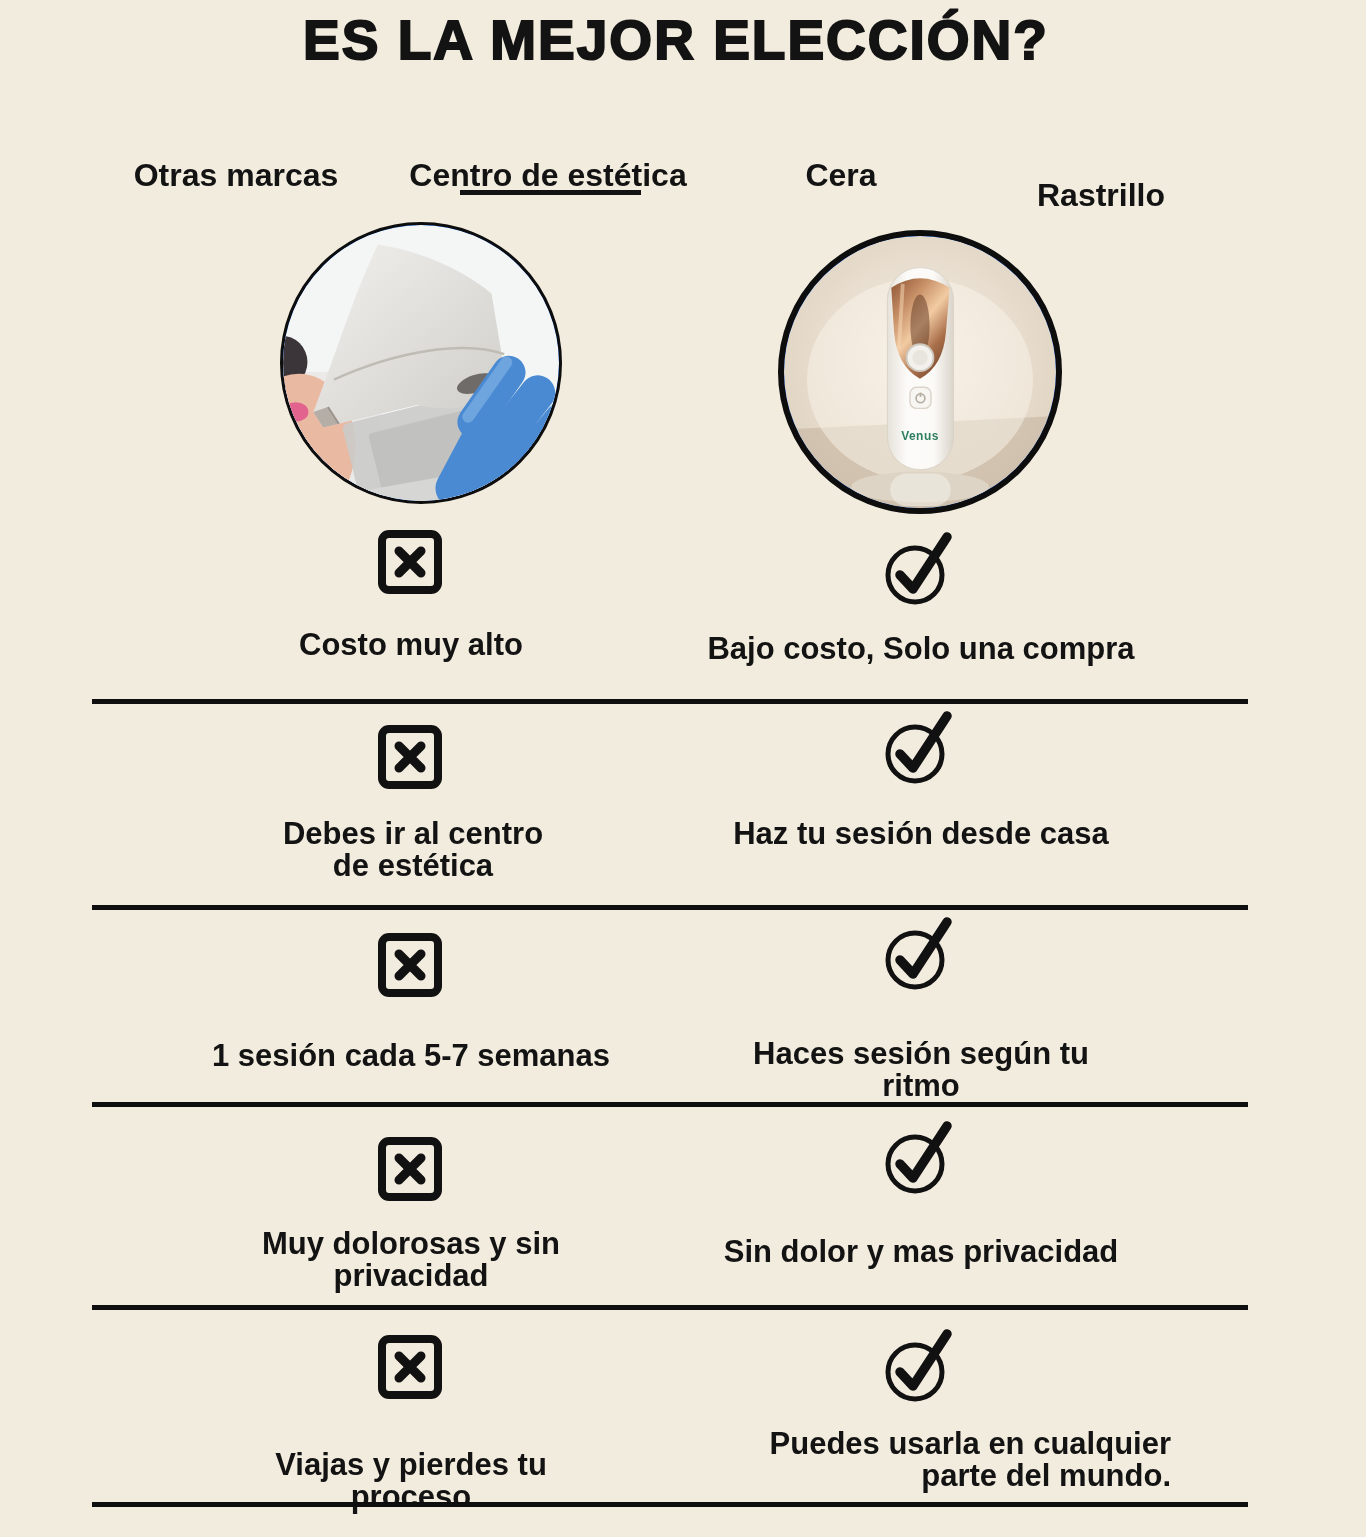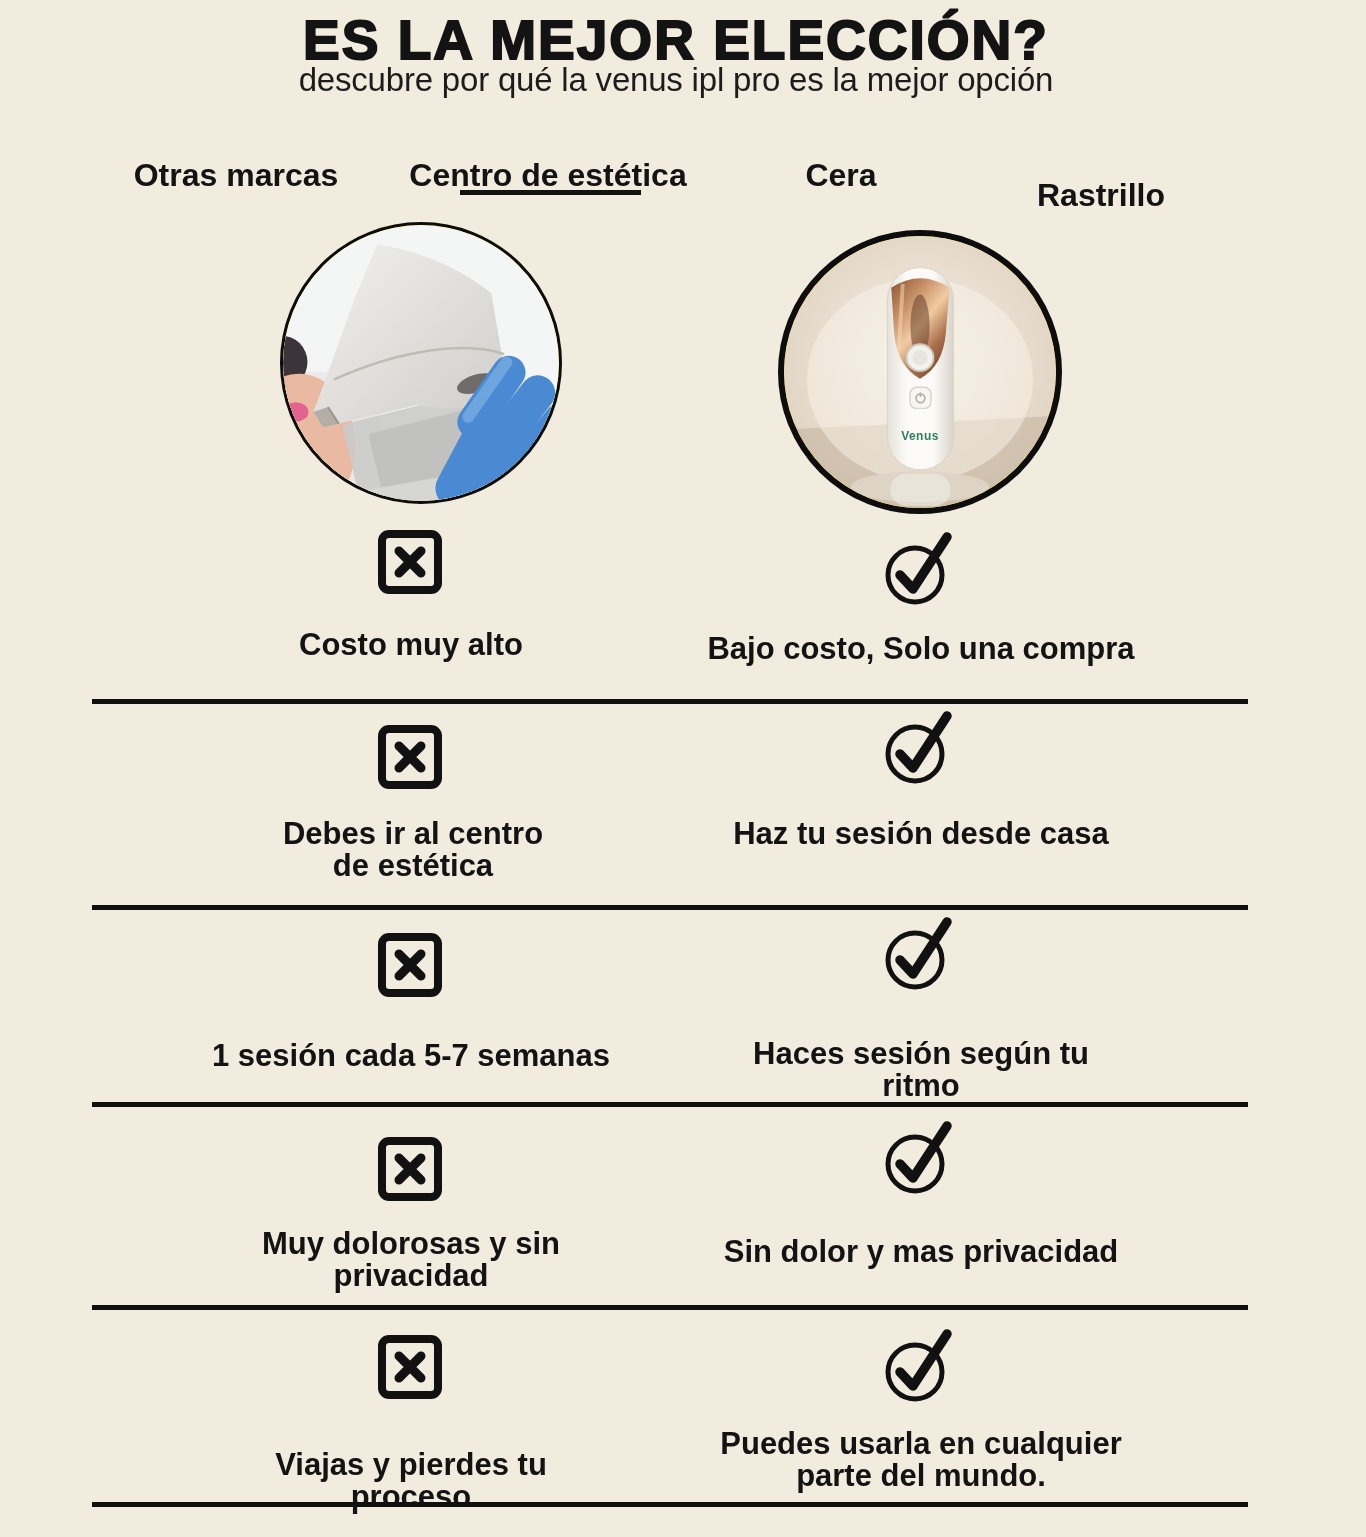"descubre por qué la venus" div.abs { html: <div>descubre por qué la venus ipl pro es la mejor opción</div> -> none }
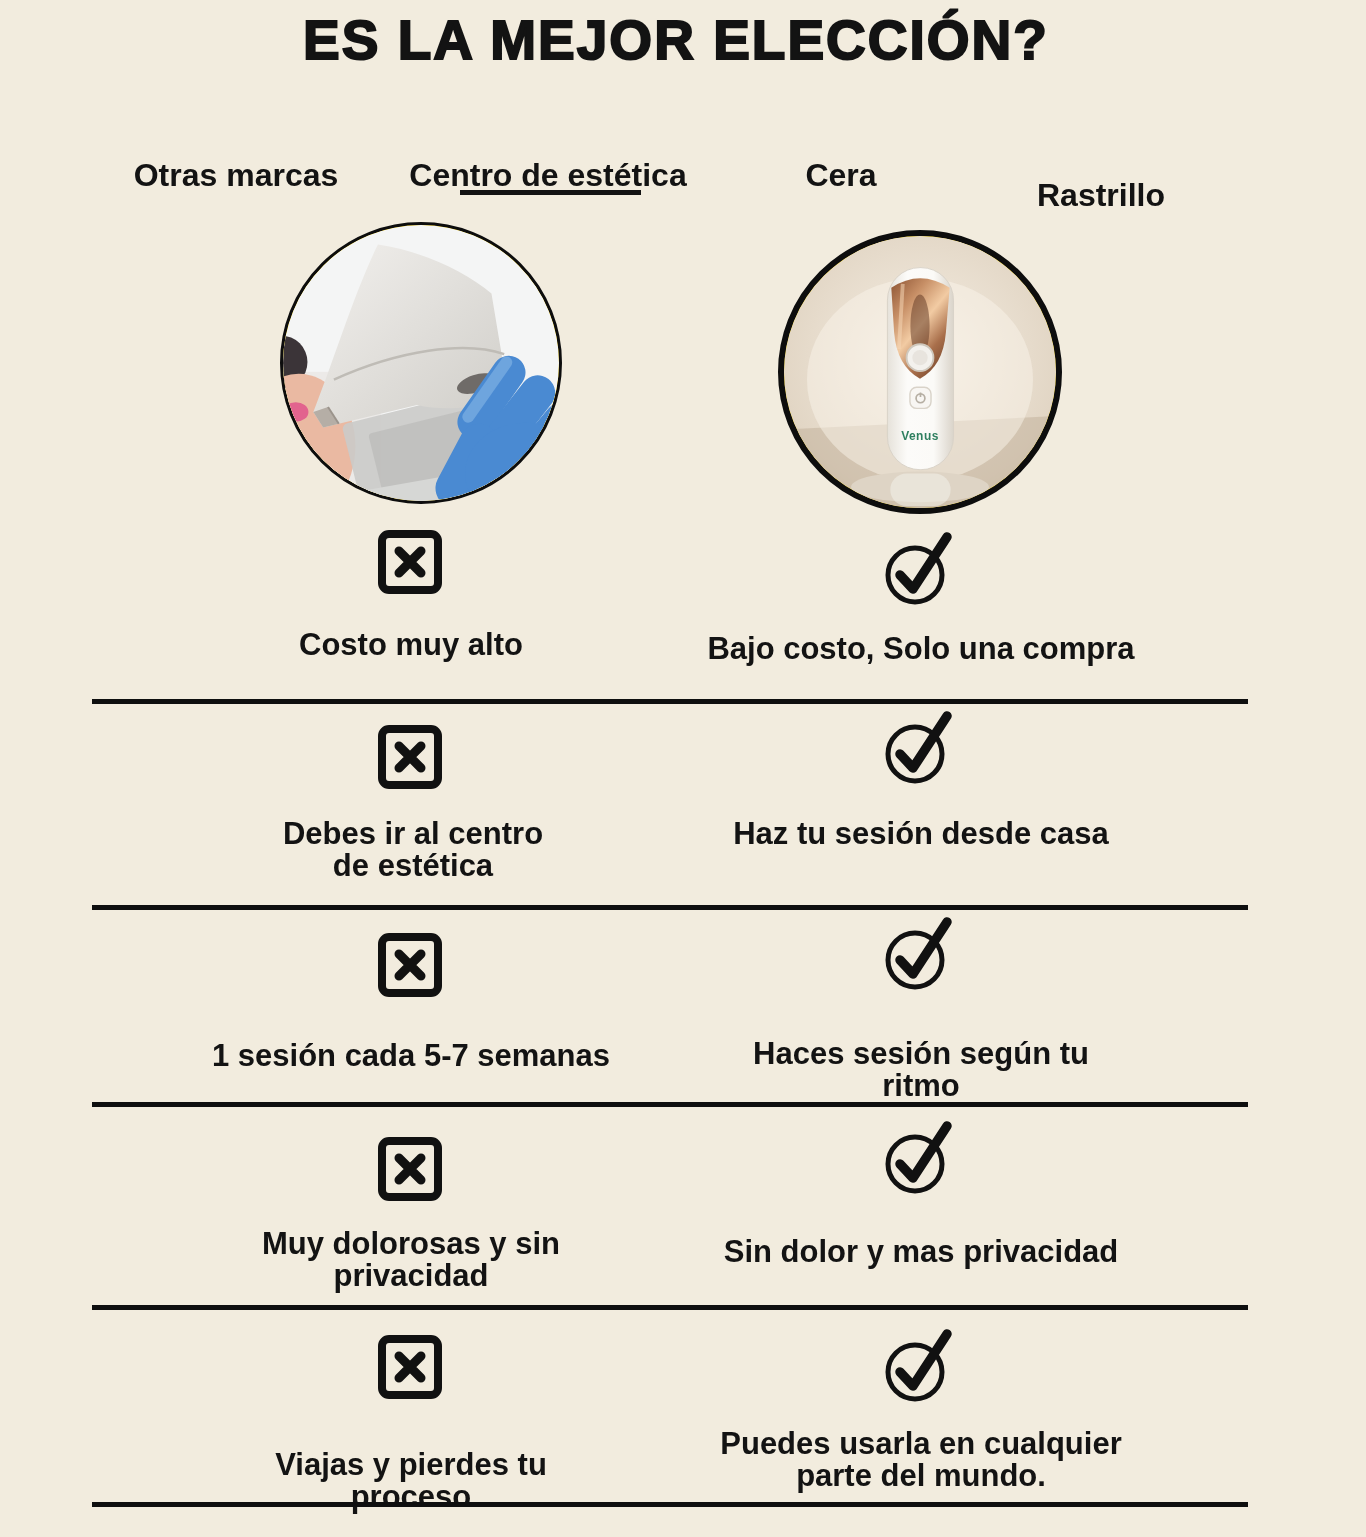"Venus" .photo { background: #fde047 -> #3b82f6 }
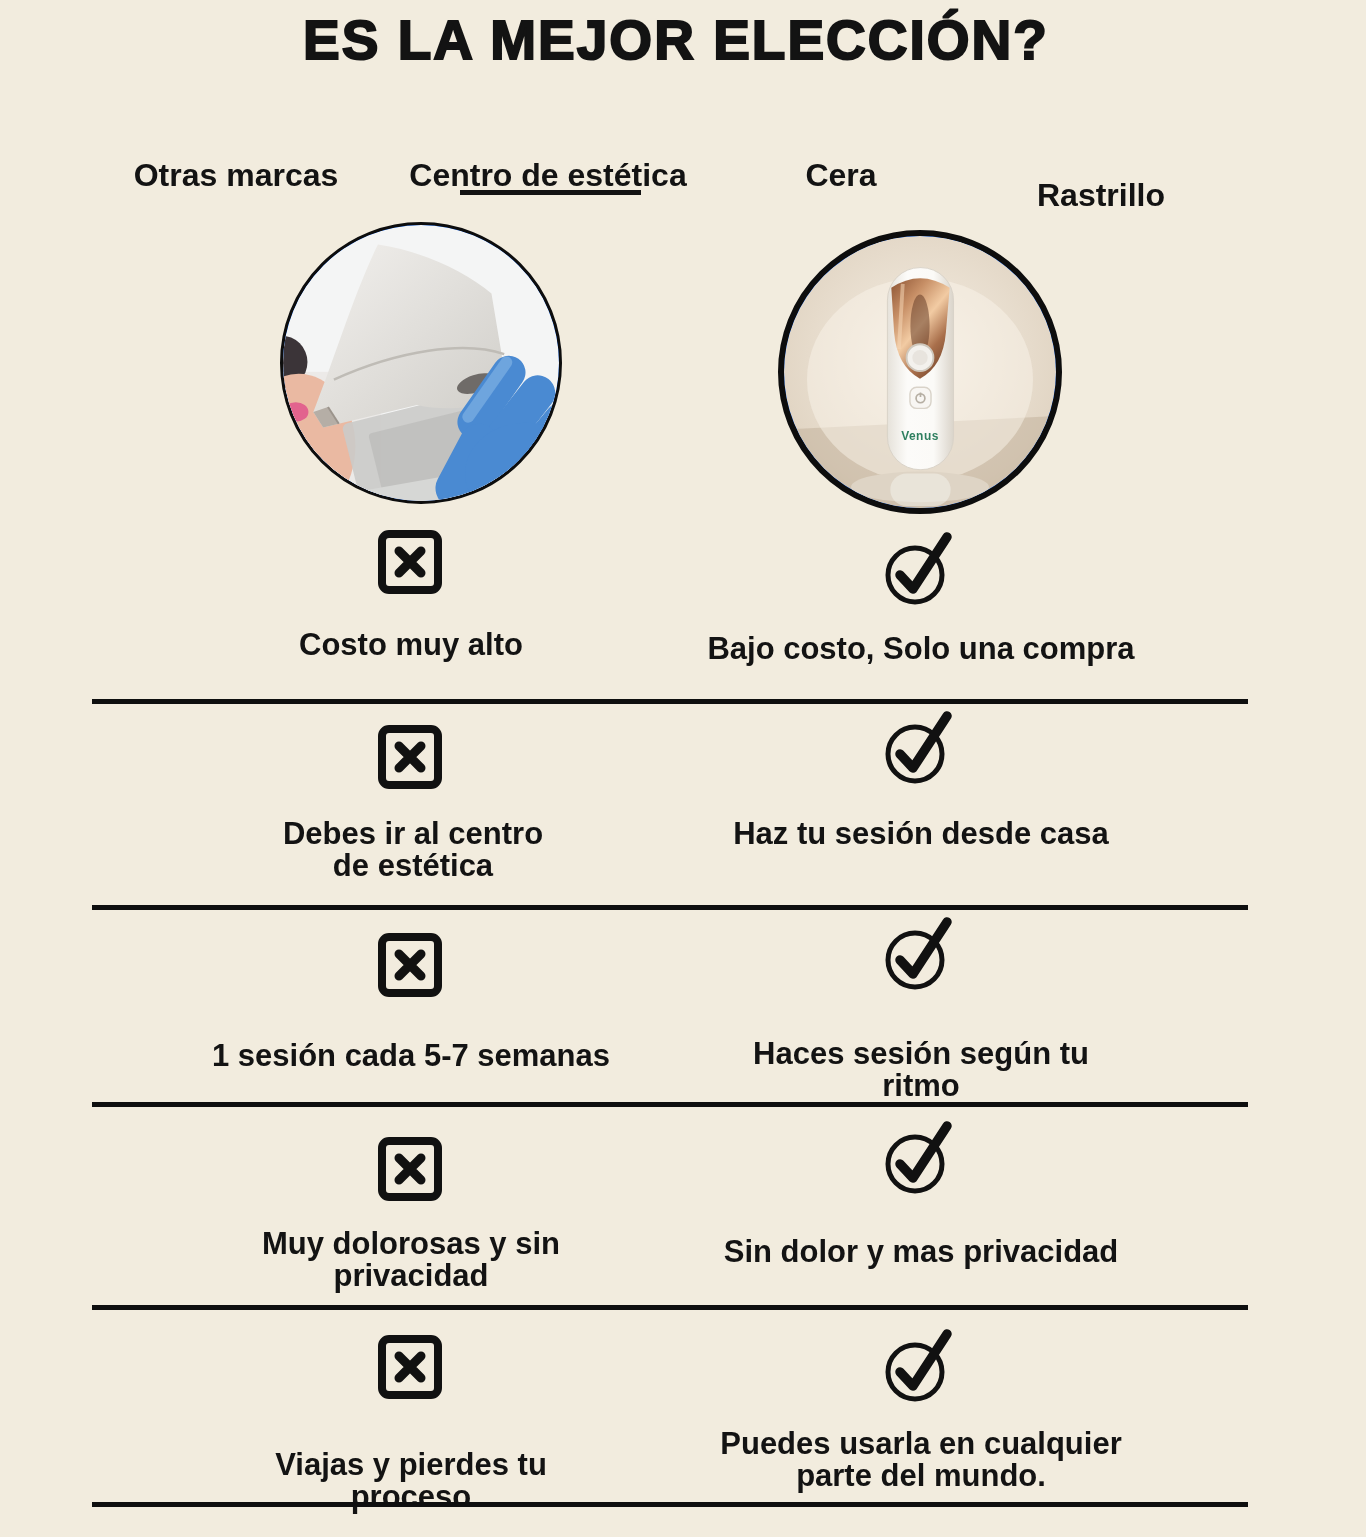"Puedes usarla en cualquier" div.abs { text-align: none -> right }
